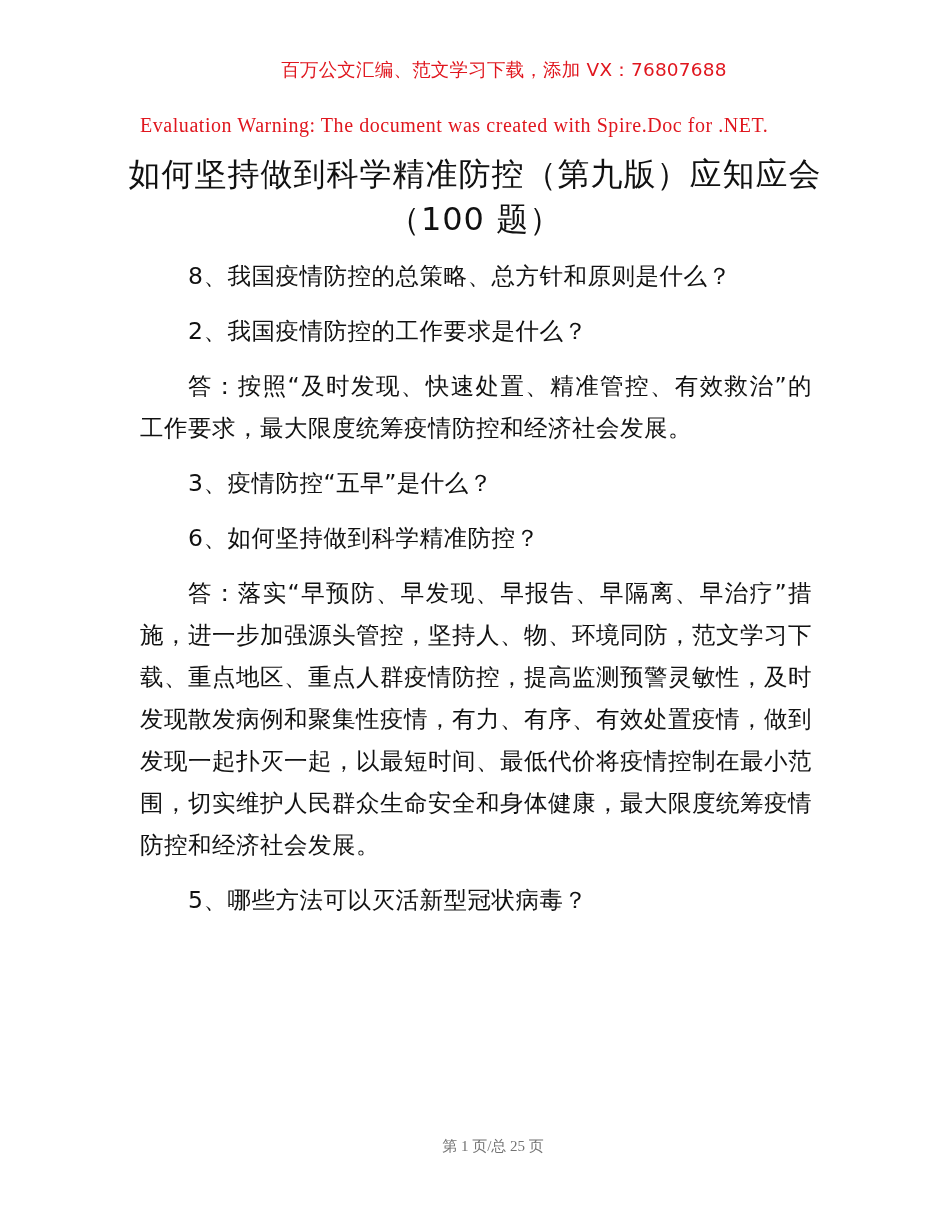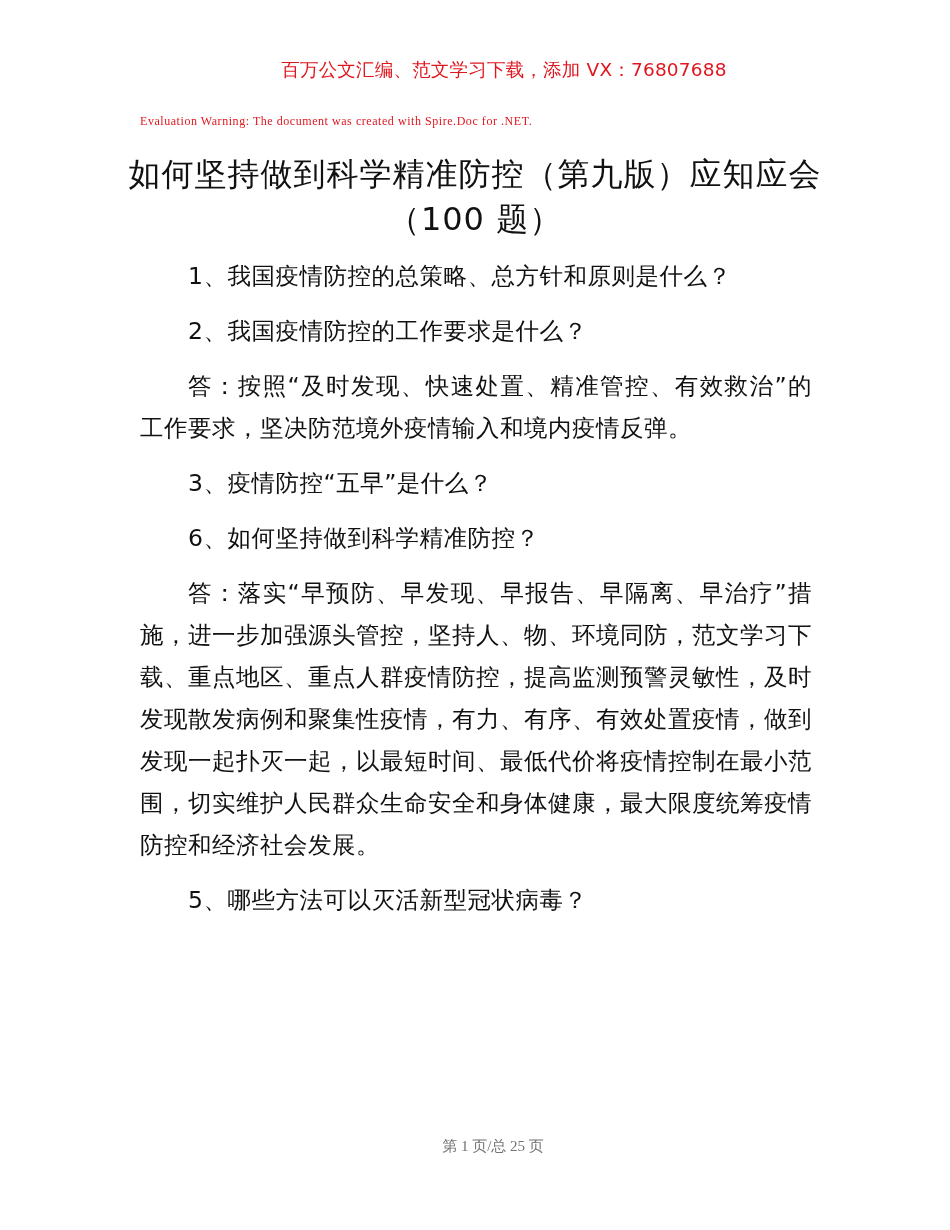"Evaluation Warning: The document was" .eval-warning { font-size: 12px -> 20px }
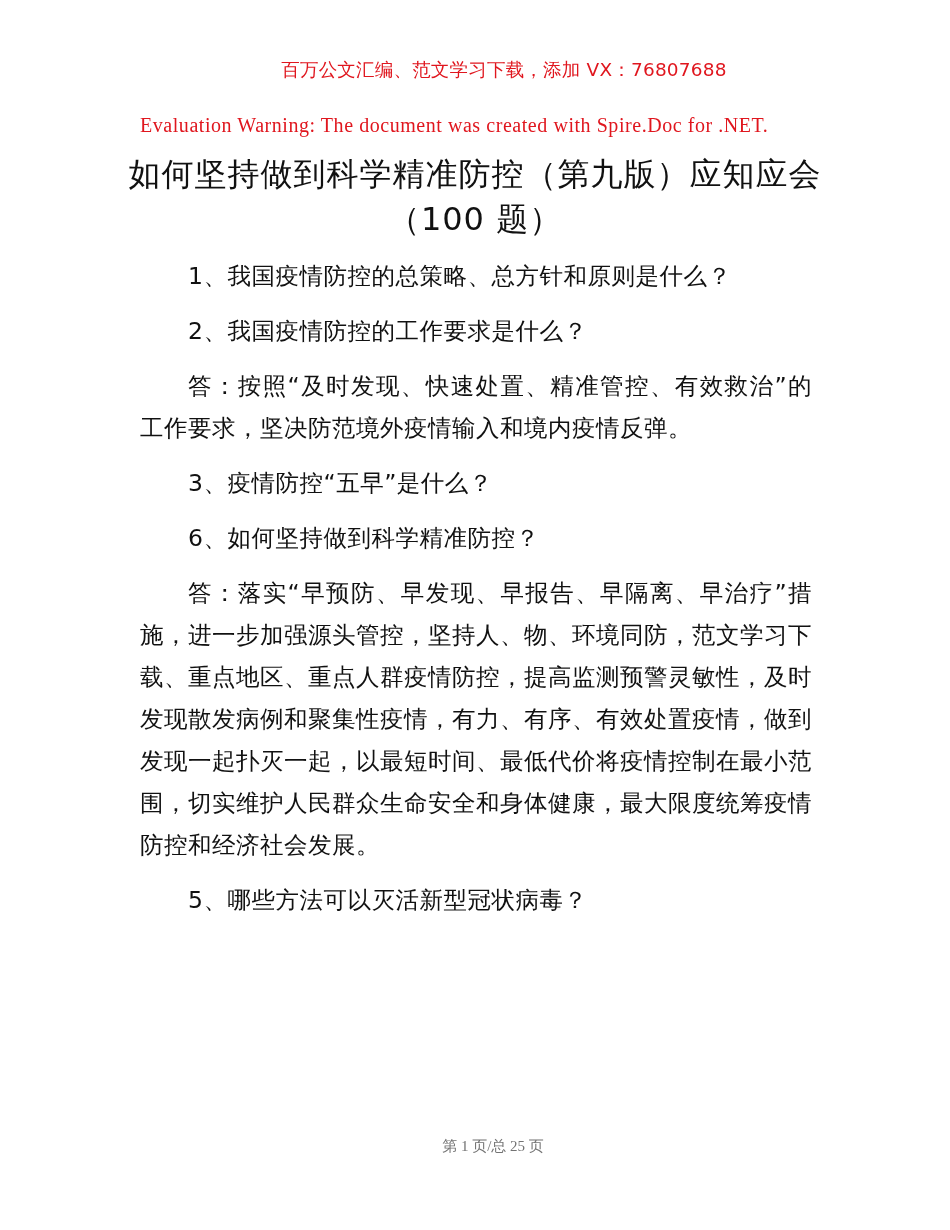"1、我国疫情防控的总策略、总方针和原则是什么？" p.para { text: 1 -> 8 }
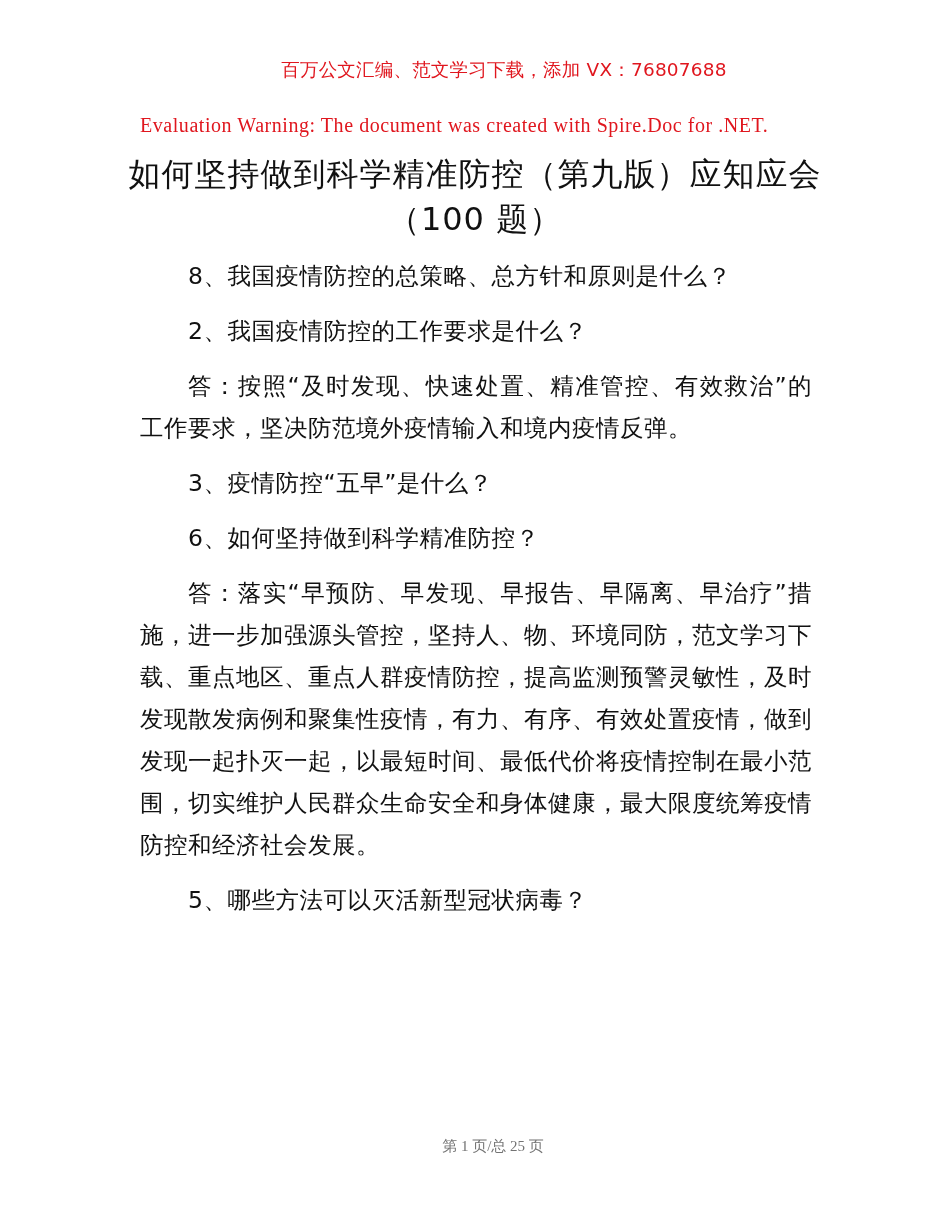"答：按照“及时发现、快速处置、精准管控、有效救治”的工作要求，坚决防范境外疫情输" p.para { text: 坚决防范境外疫情输入和境内疫情反弹 -> 最大限度统筹疫情防控和经济社会发展 }
